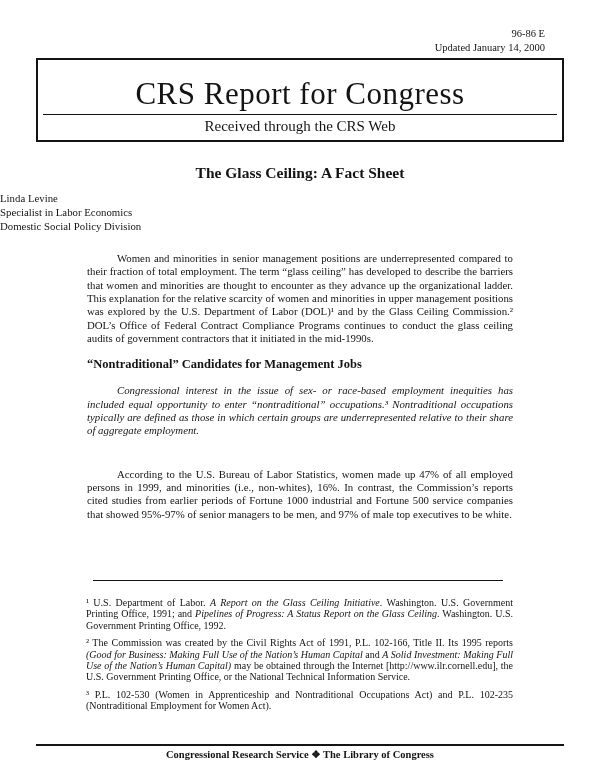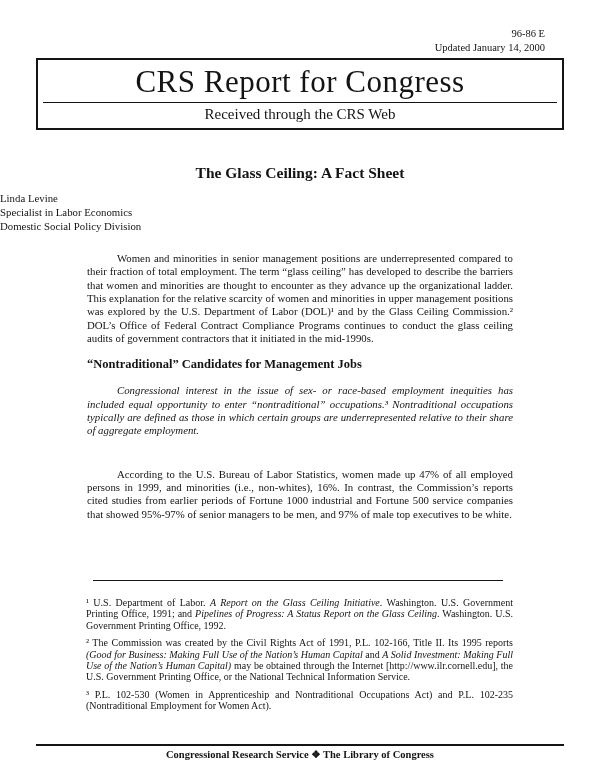"CRS Report for Congress" .banner-title { padding-top: 2px -> 14px }
